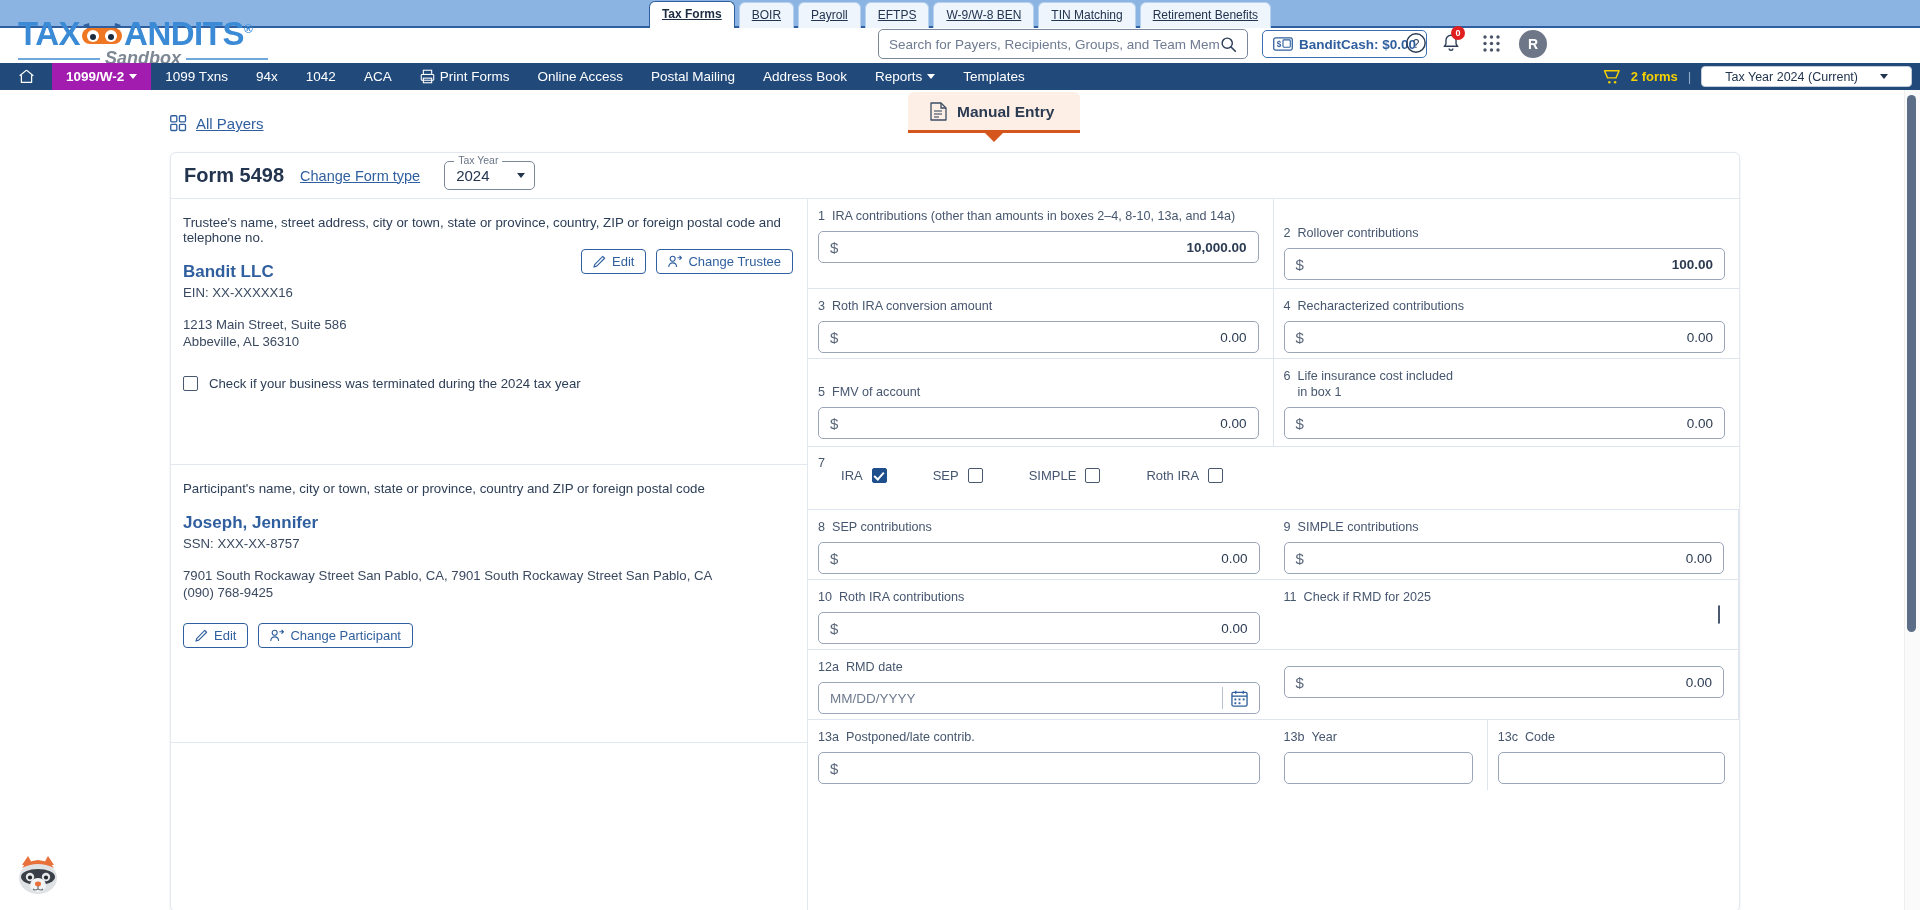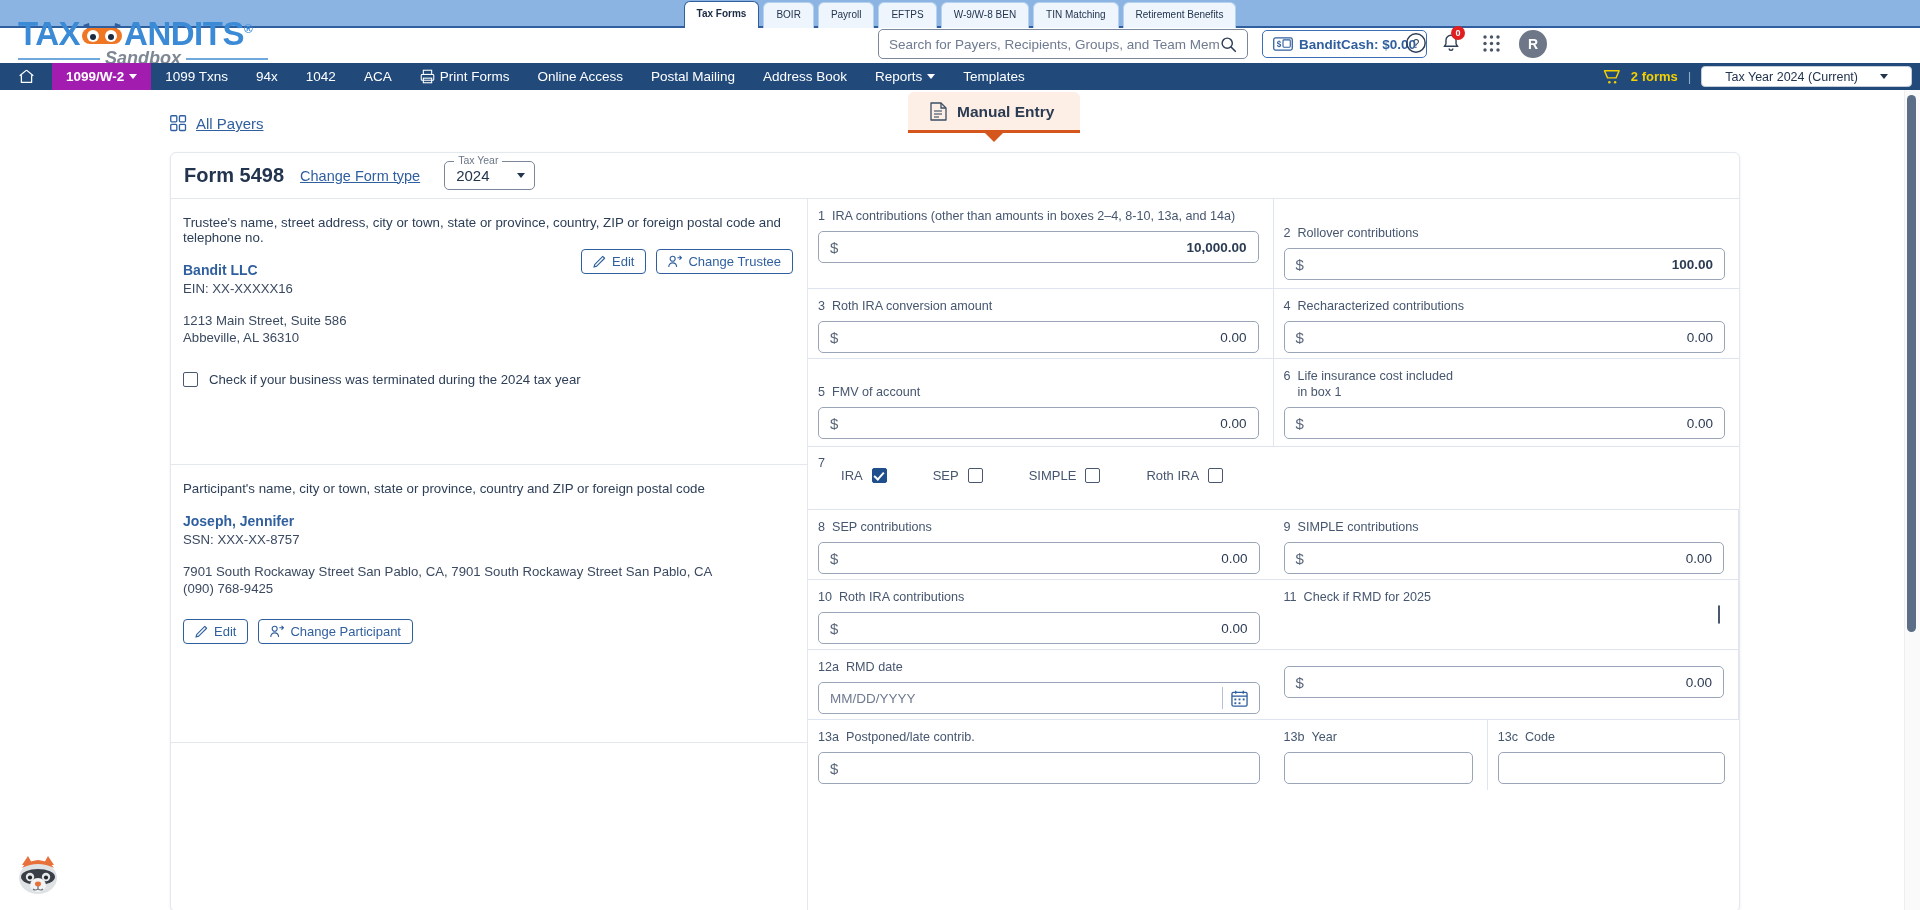"Tax Forms" .prod-tab { font-size: 10px -> 12px; text-decoration: none -> underline }
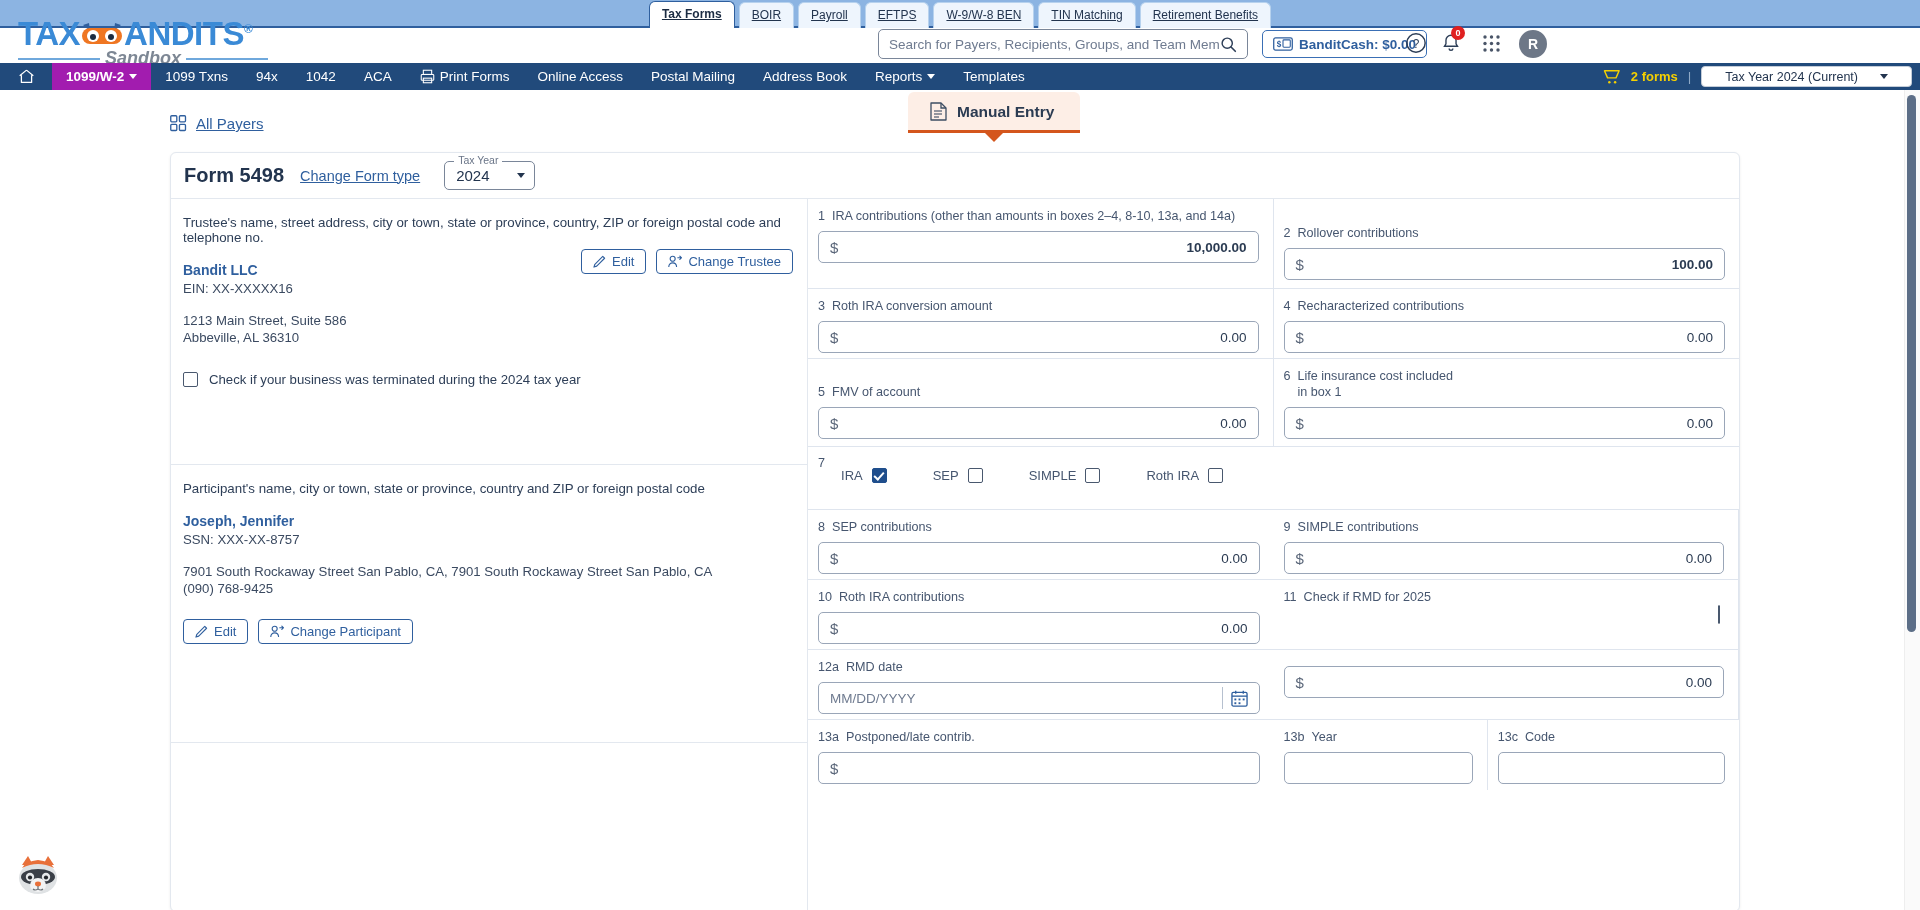"Bandit LLC" .entity-name { font-size: 14px -> 17px }
